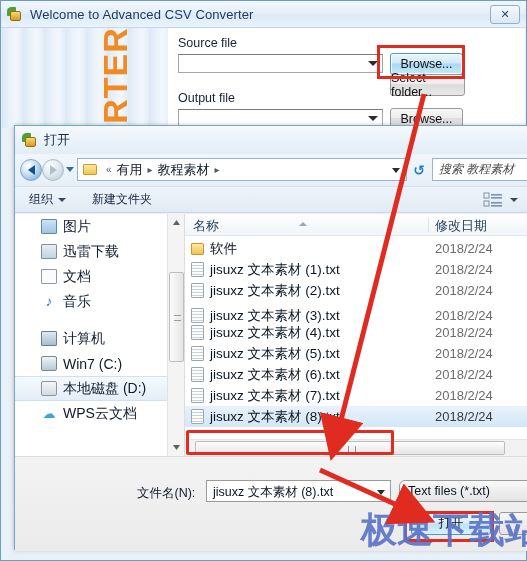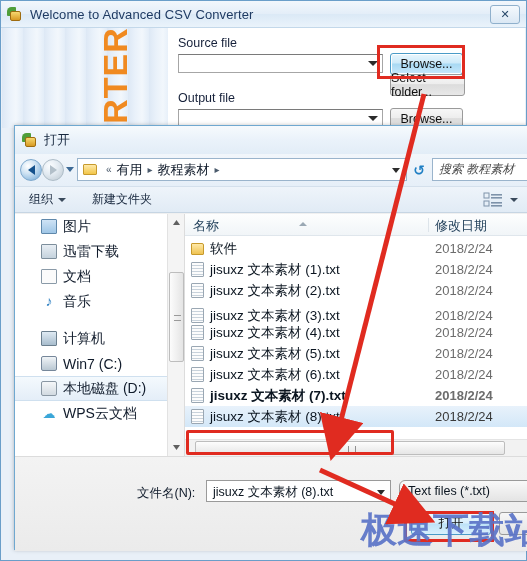"jisuxz 文本素材 (7).txt" div.frow { font-weight: bold -> none }
